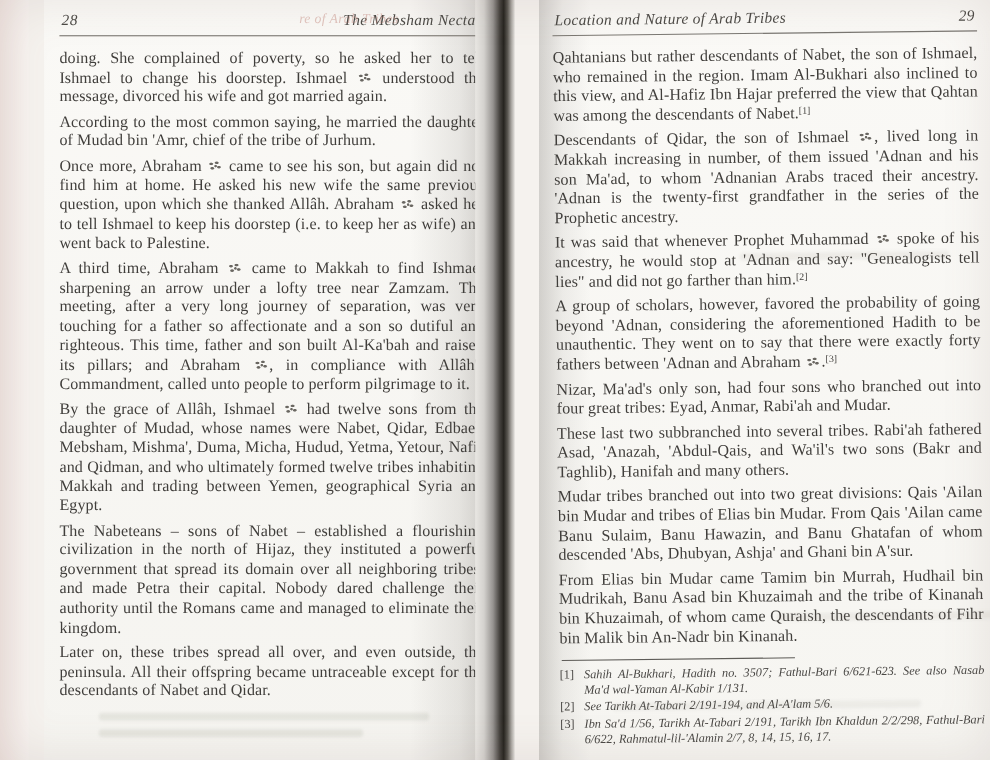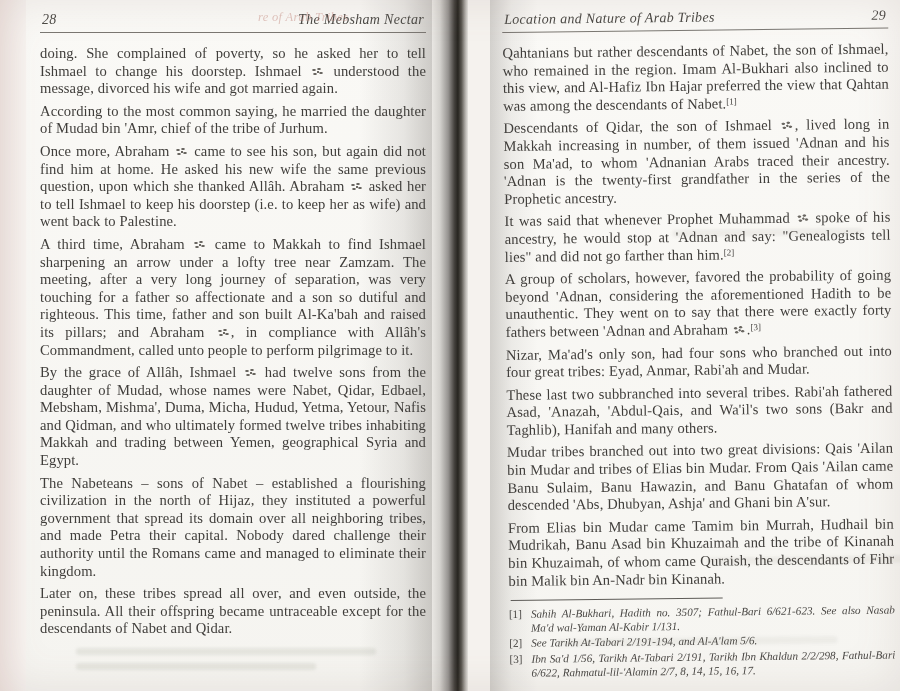"28" .page-left { left: 26px -> 40px }
